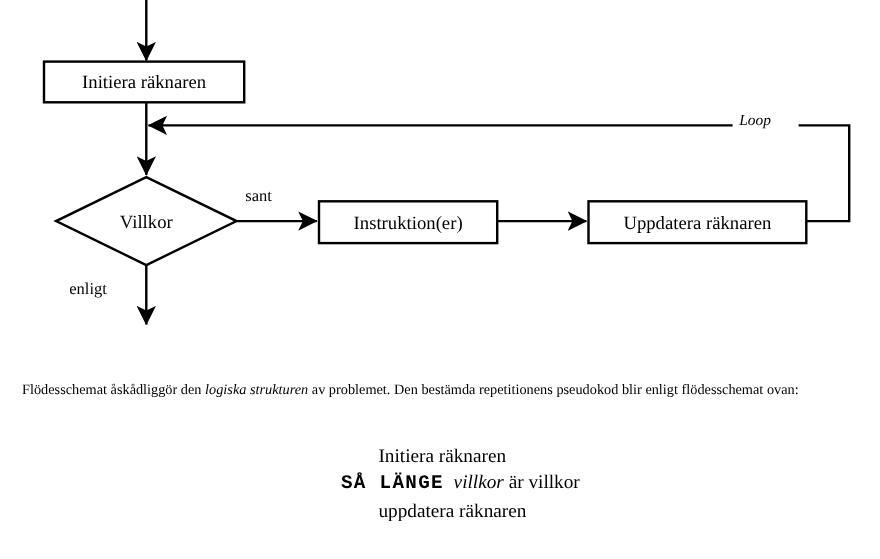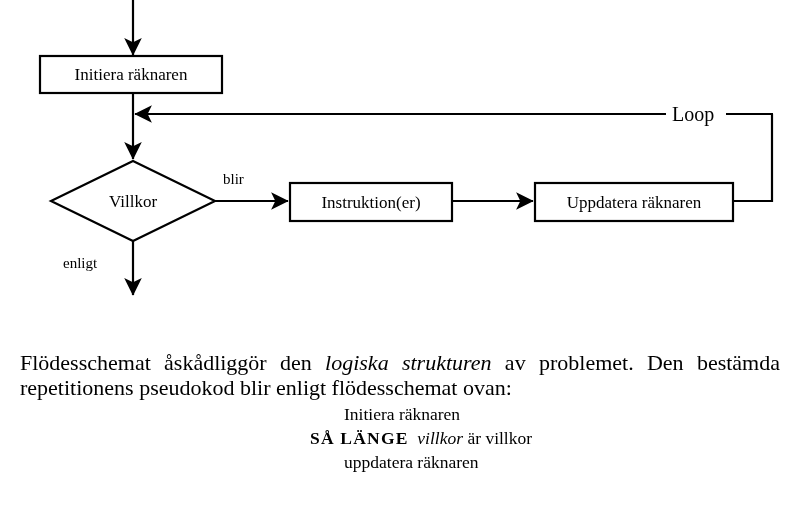"Loop" .edge-label.italic { font-size: 20px -> 14px; font-style: none -> italic }
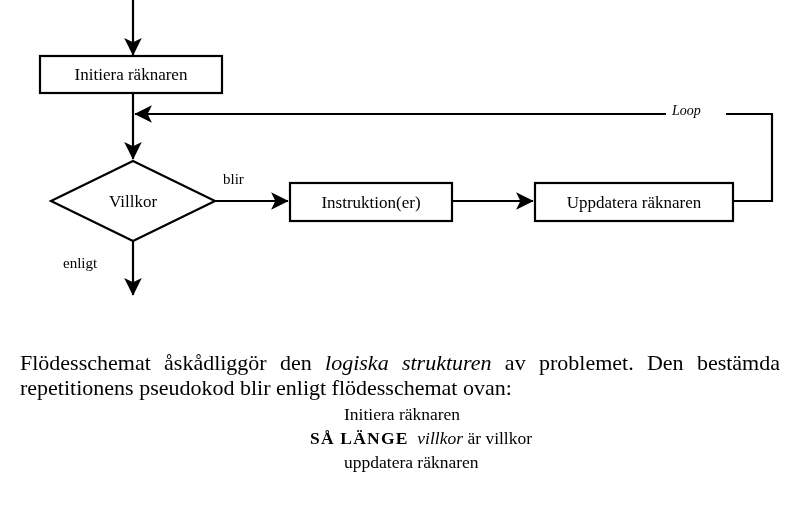"blir" div.edge-label { text: blir -> sant }
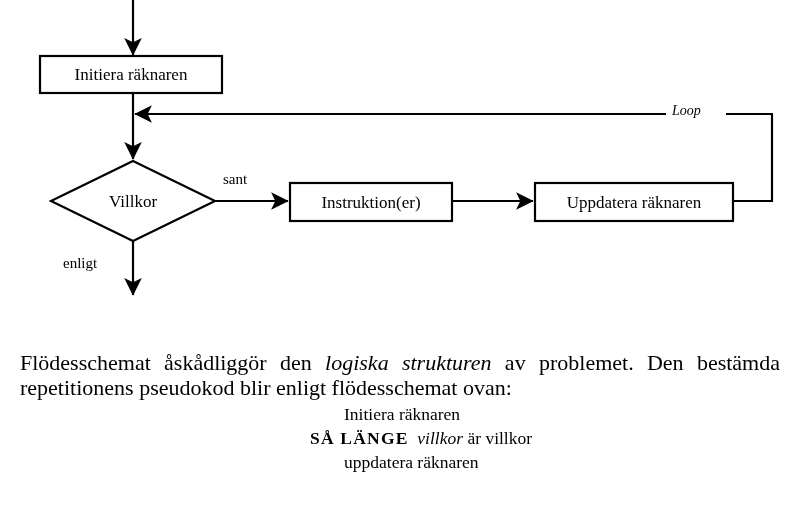"Flödesschemat åskådliggör den logiska" #paragraph { font-size: 22px -> 13px }
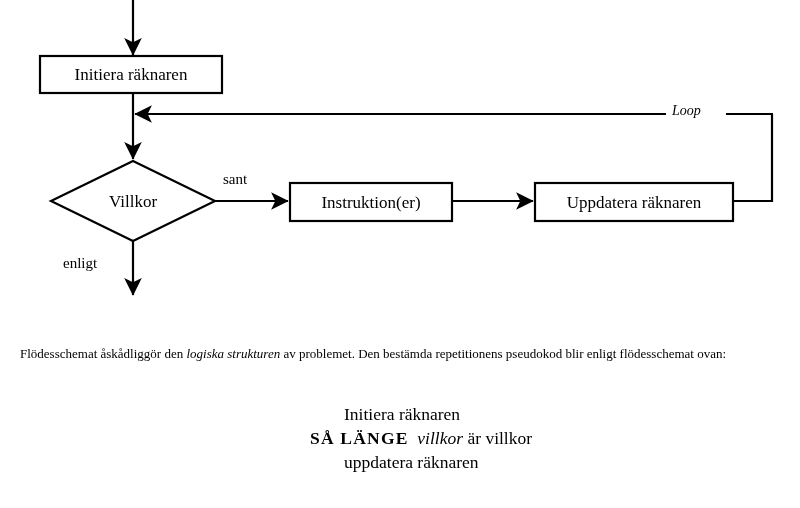"SÅ LÄNGE" #pseudocode .kw { font-family: Liberation Serif, serif -> Liberation Mono, monospace }
